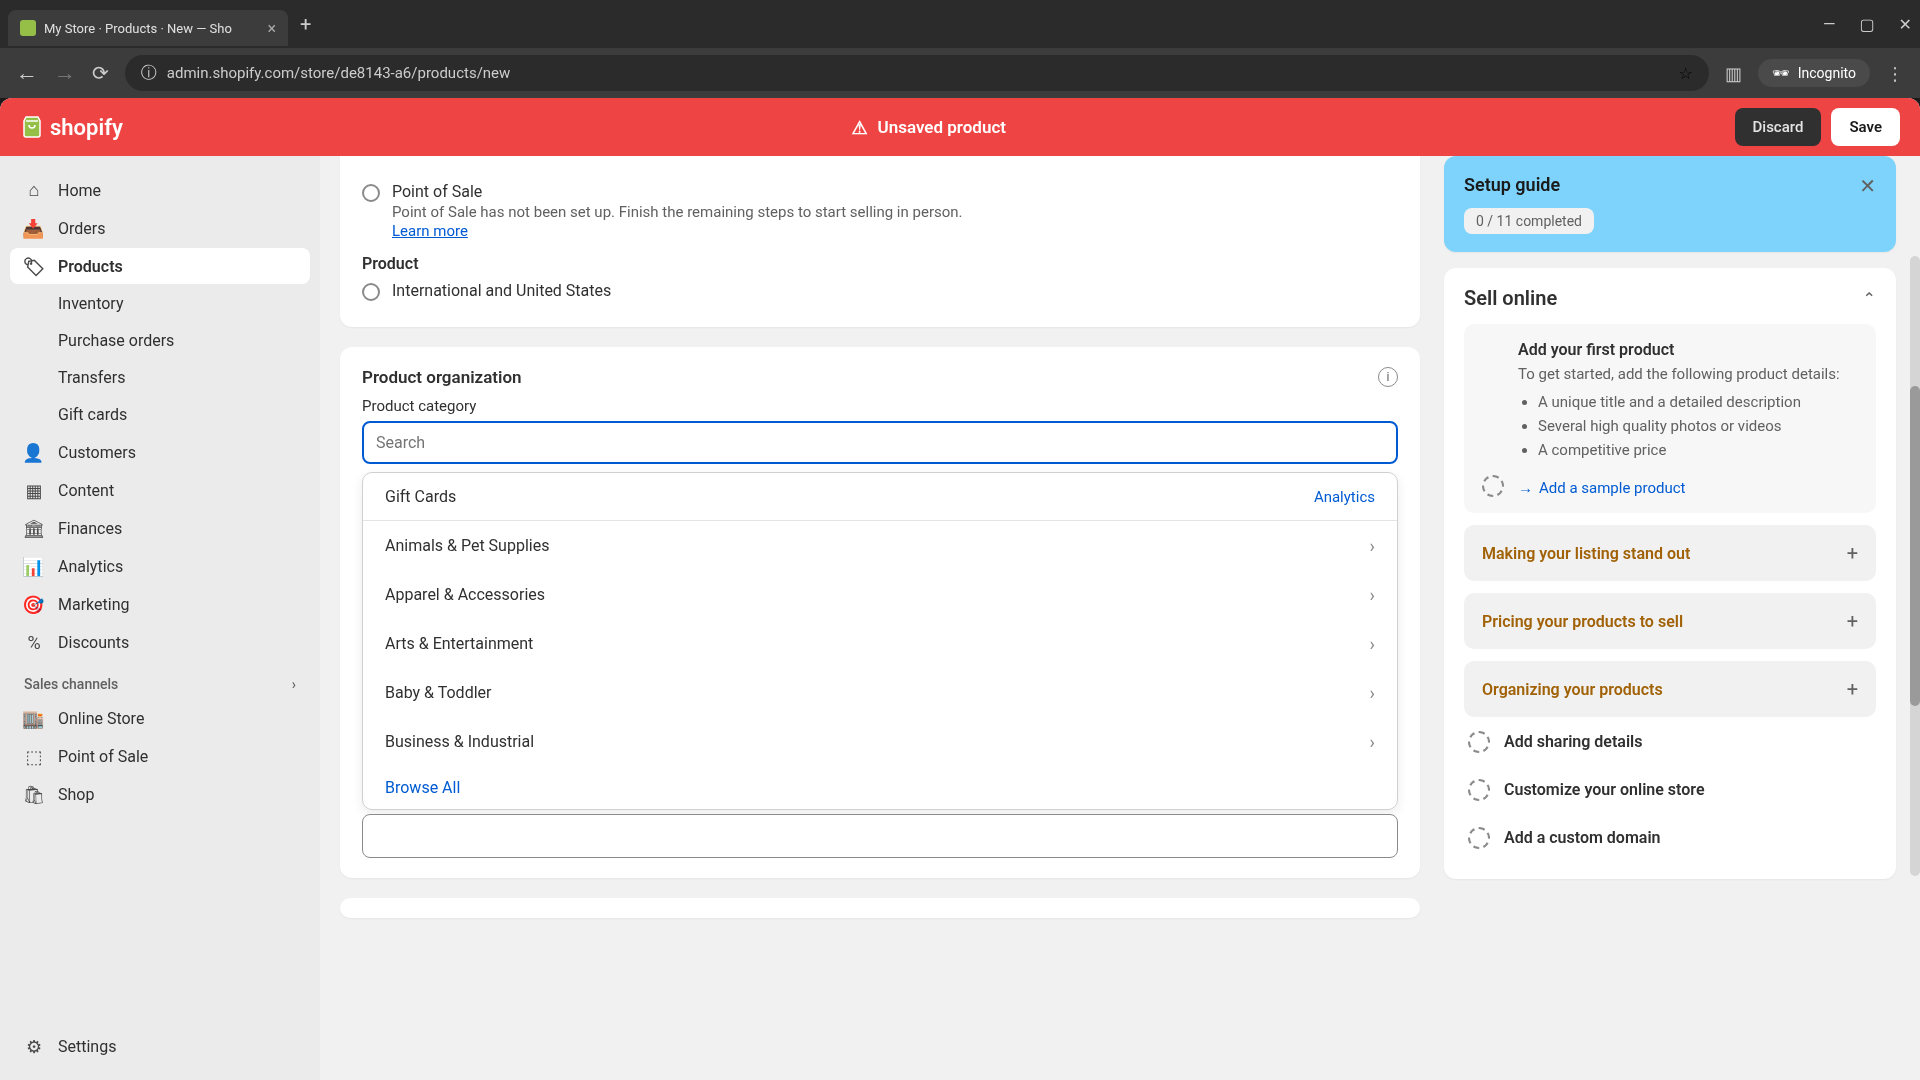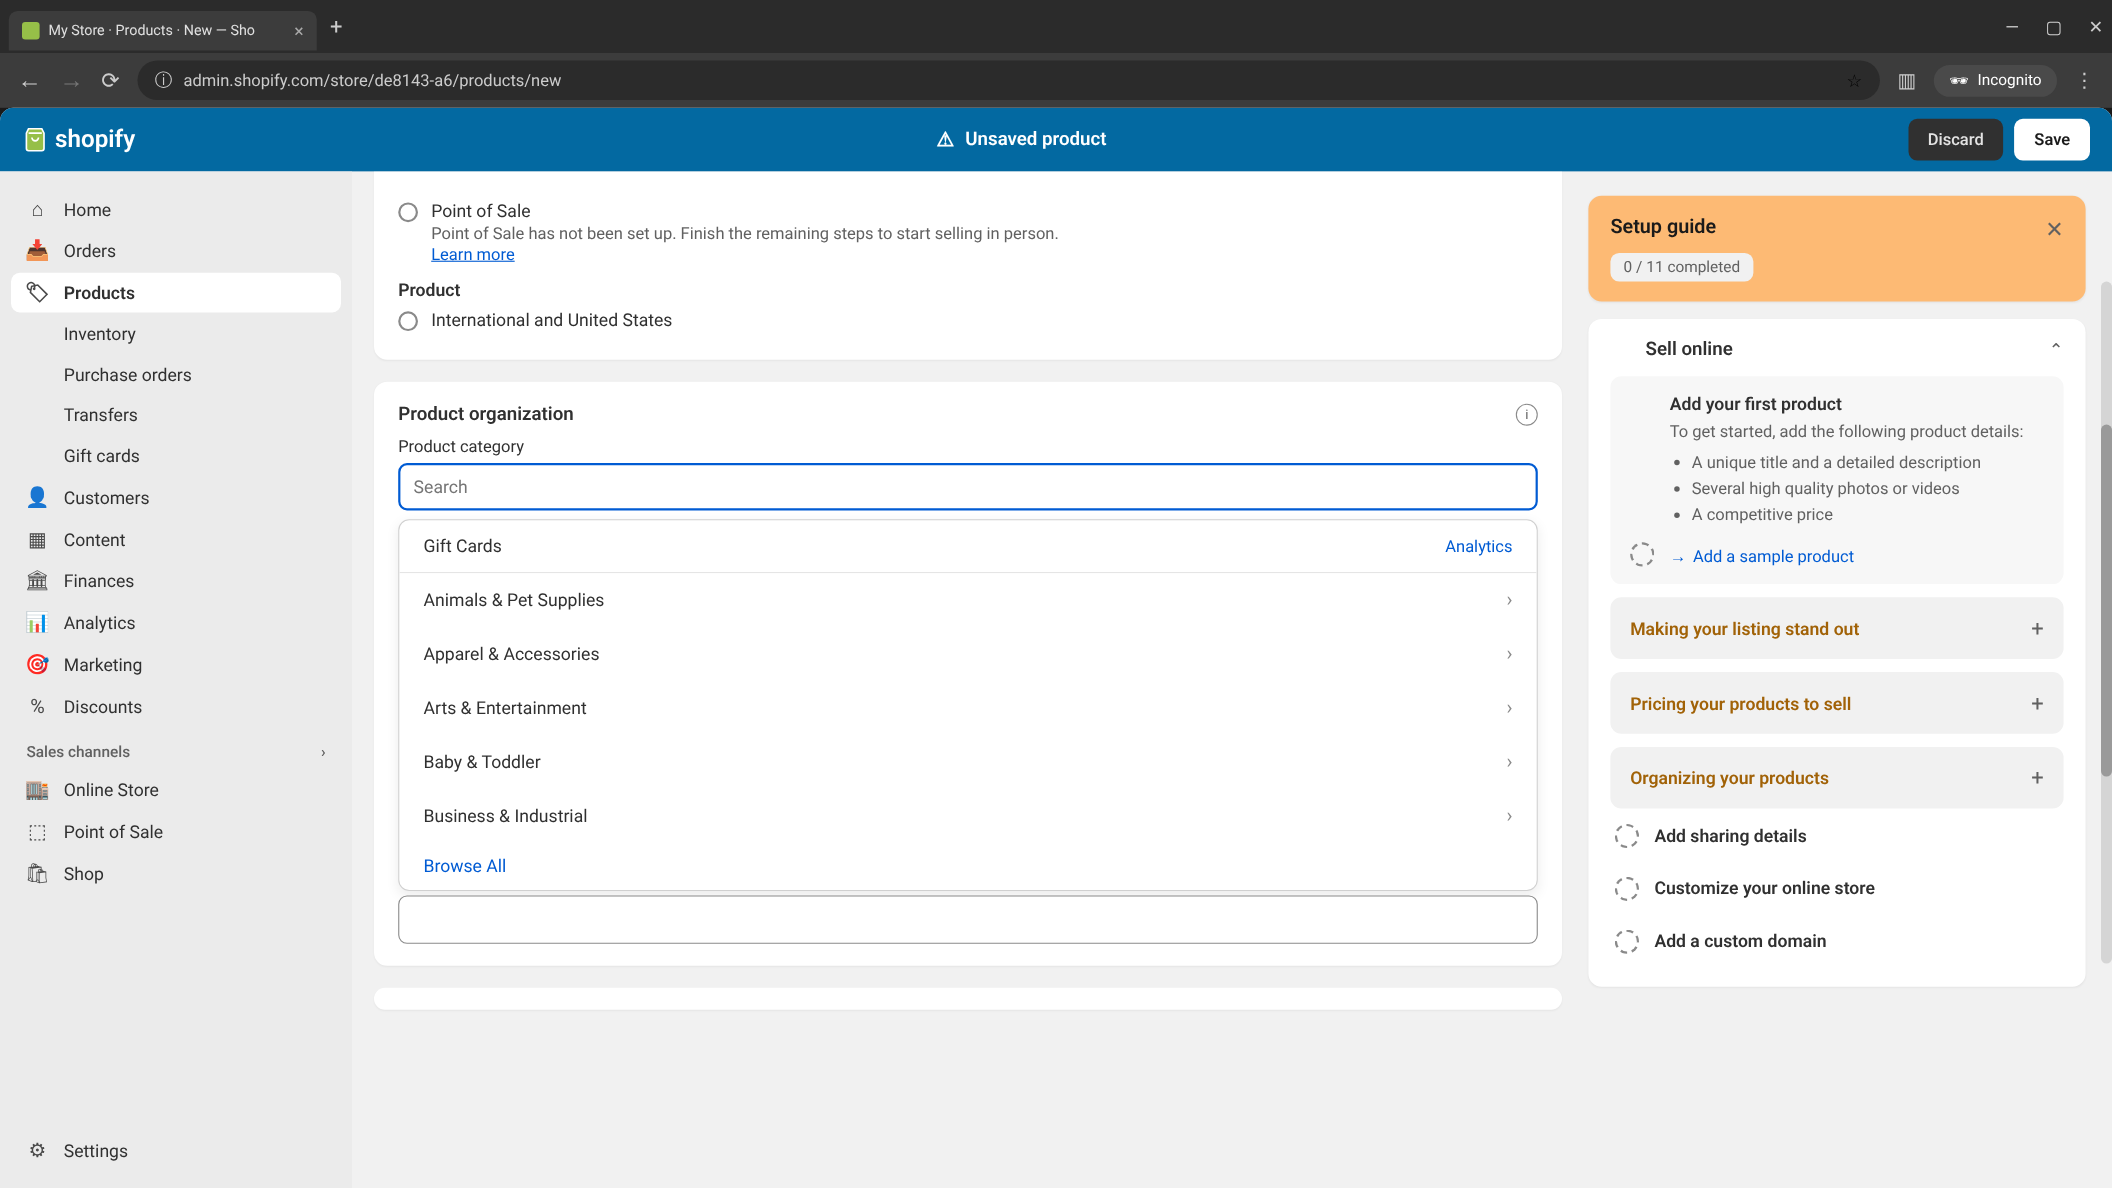"shopify" .app-header { background: #0369a1 -> #ef4444 }
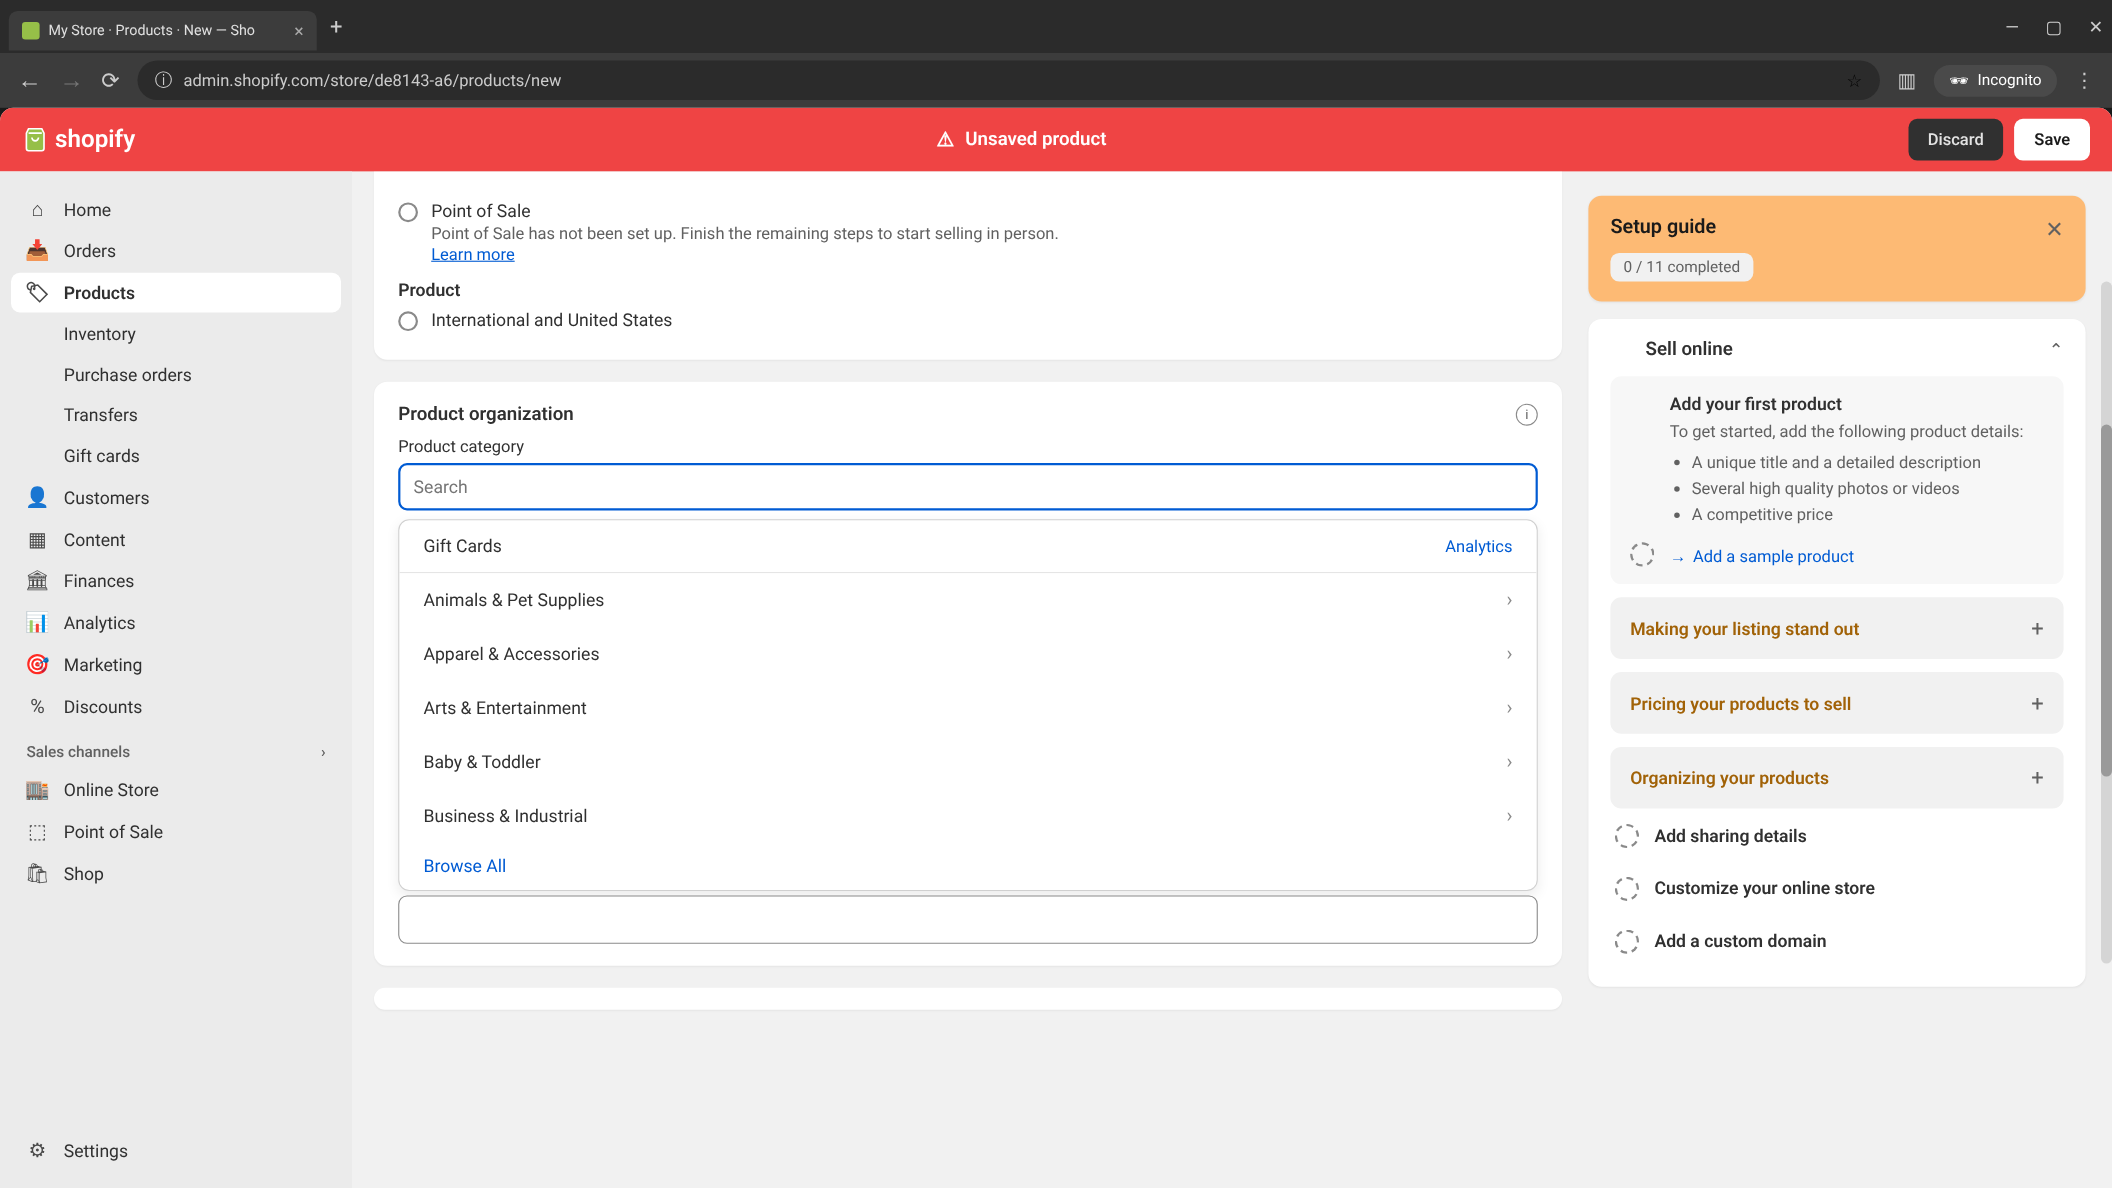"Setup guide" .setup-card { background: #fdba74 -> #7dd3fc; margin-top: 22px -> none }
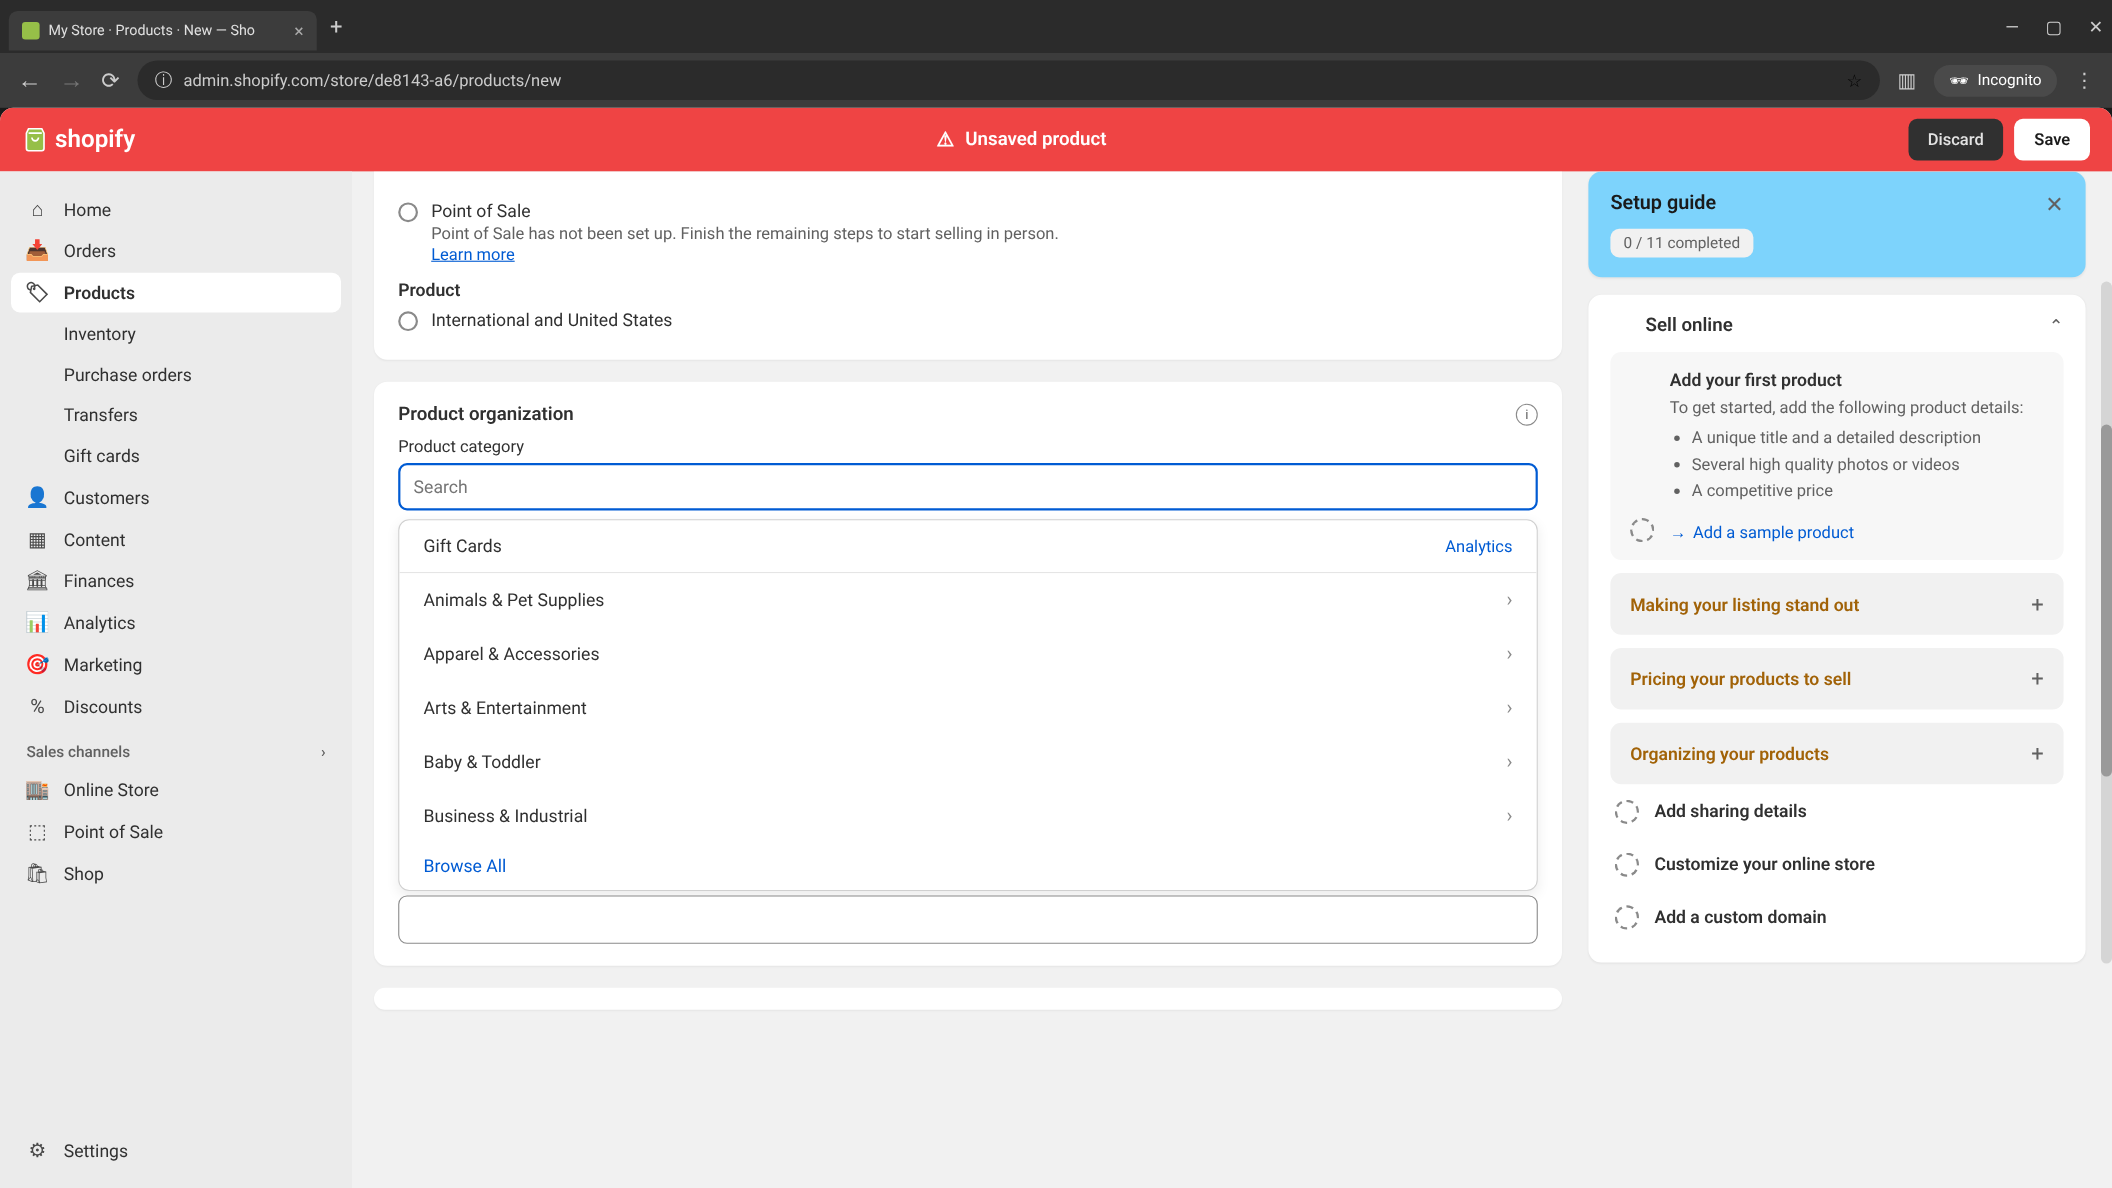"Sell online" .section-row-title { font-size: 17px -> 20px; margin-left: 32px -> none }
